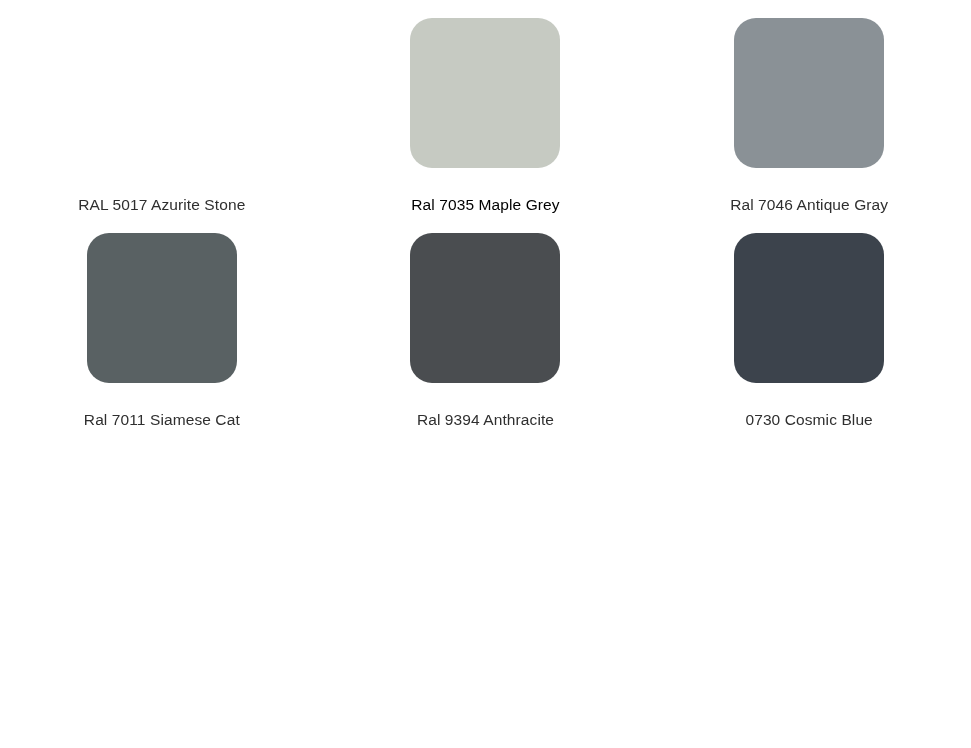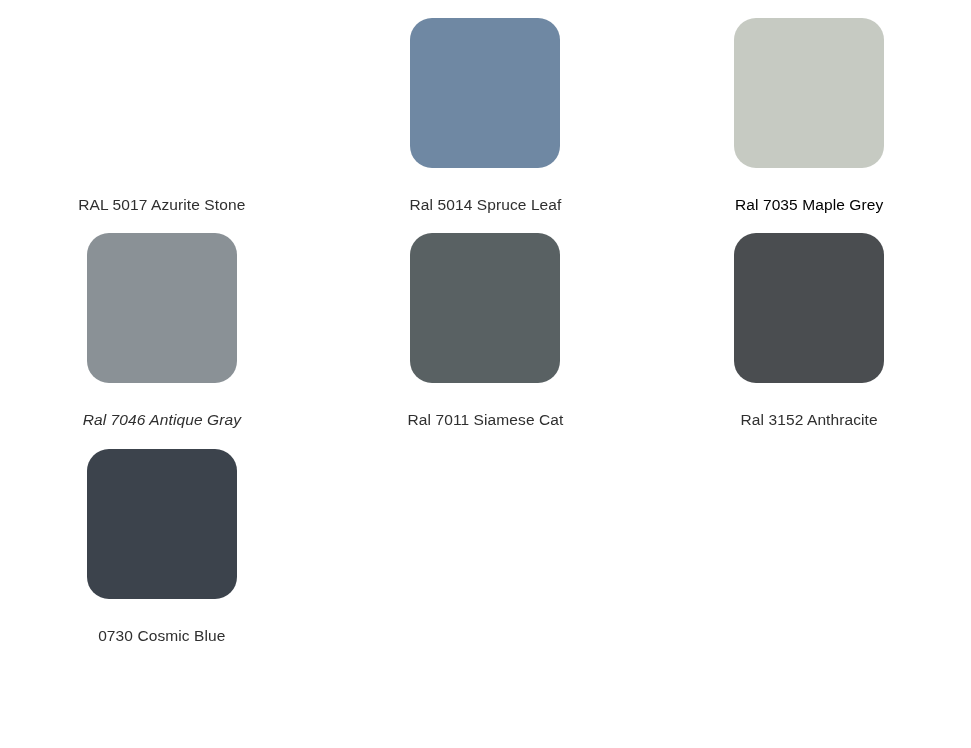"Ral 5014 Spruce Leaf" div.swatch-cell { html: <div> <div></div> <div>Ral 5014 Spruce Leaf</div> </div> -> none }
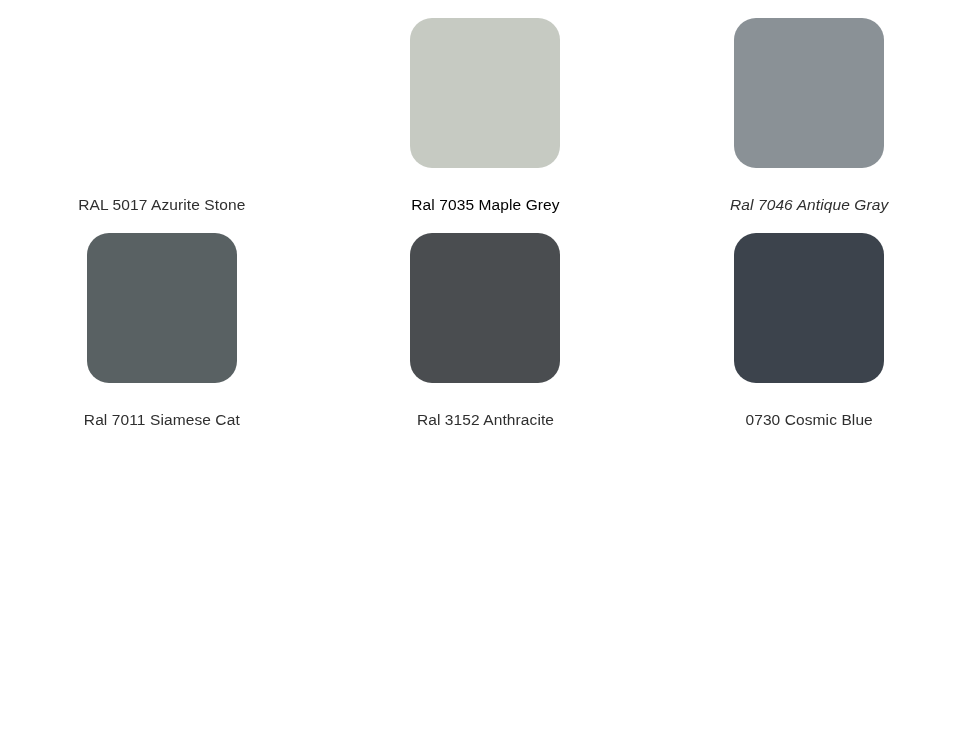"Ral 7046 Antique Gray" div.swatch-label { font-style: italic -> none }
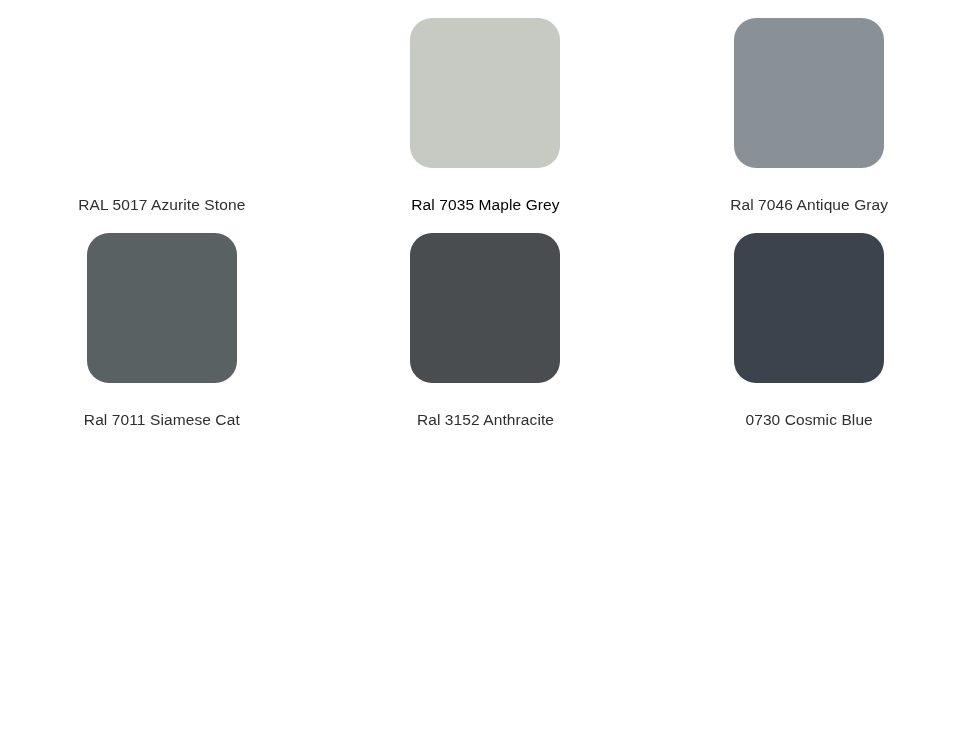"Ral 3152 Anthracite" div.swatch-label { text: 3152 -> 9394 }
